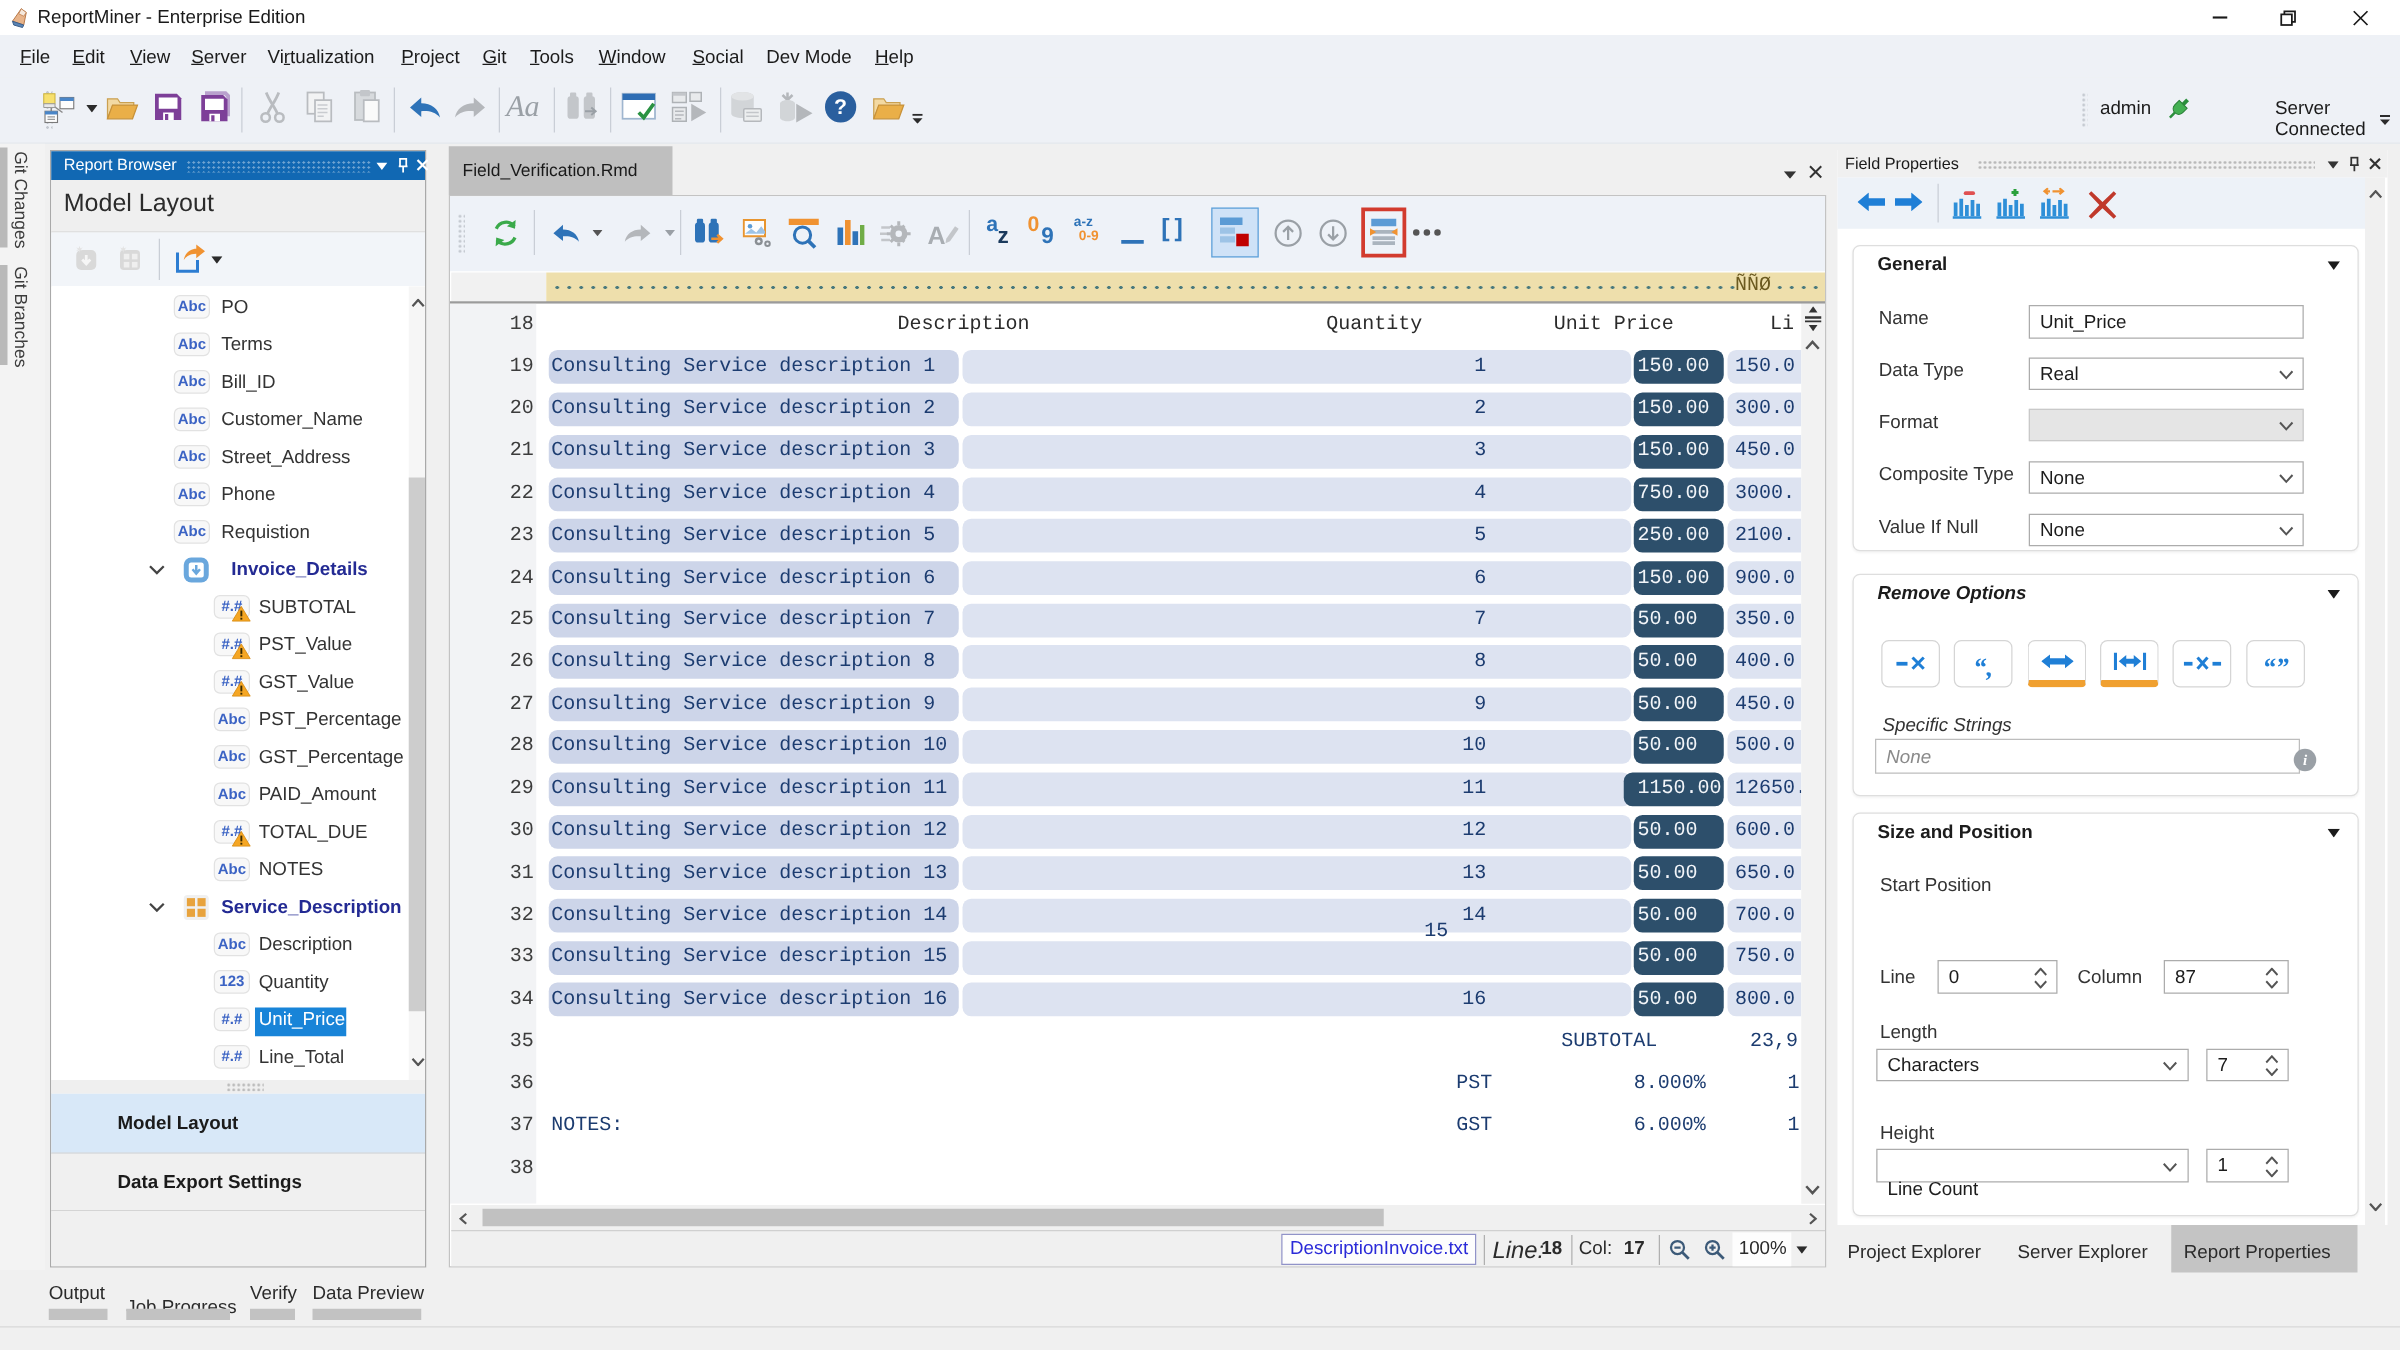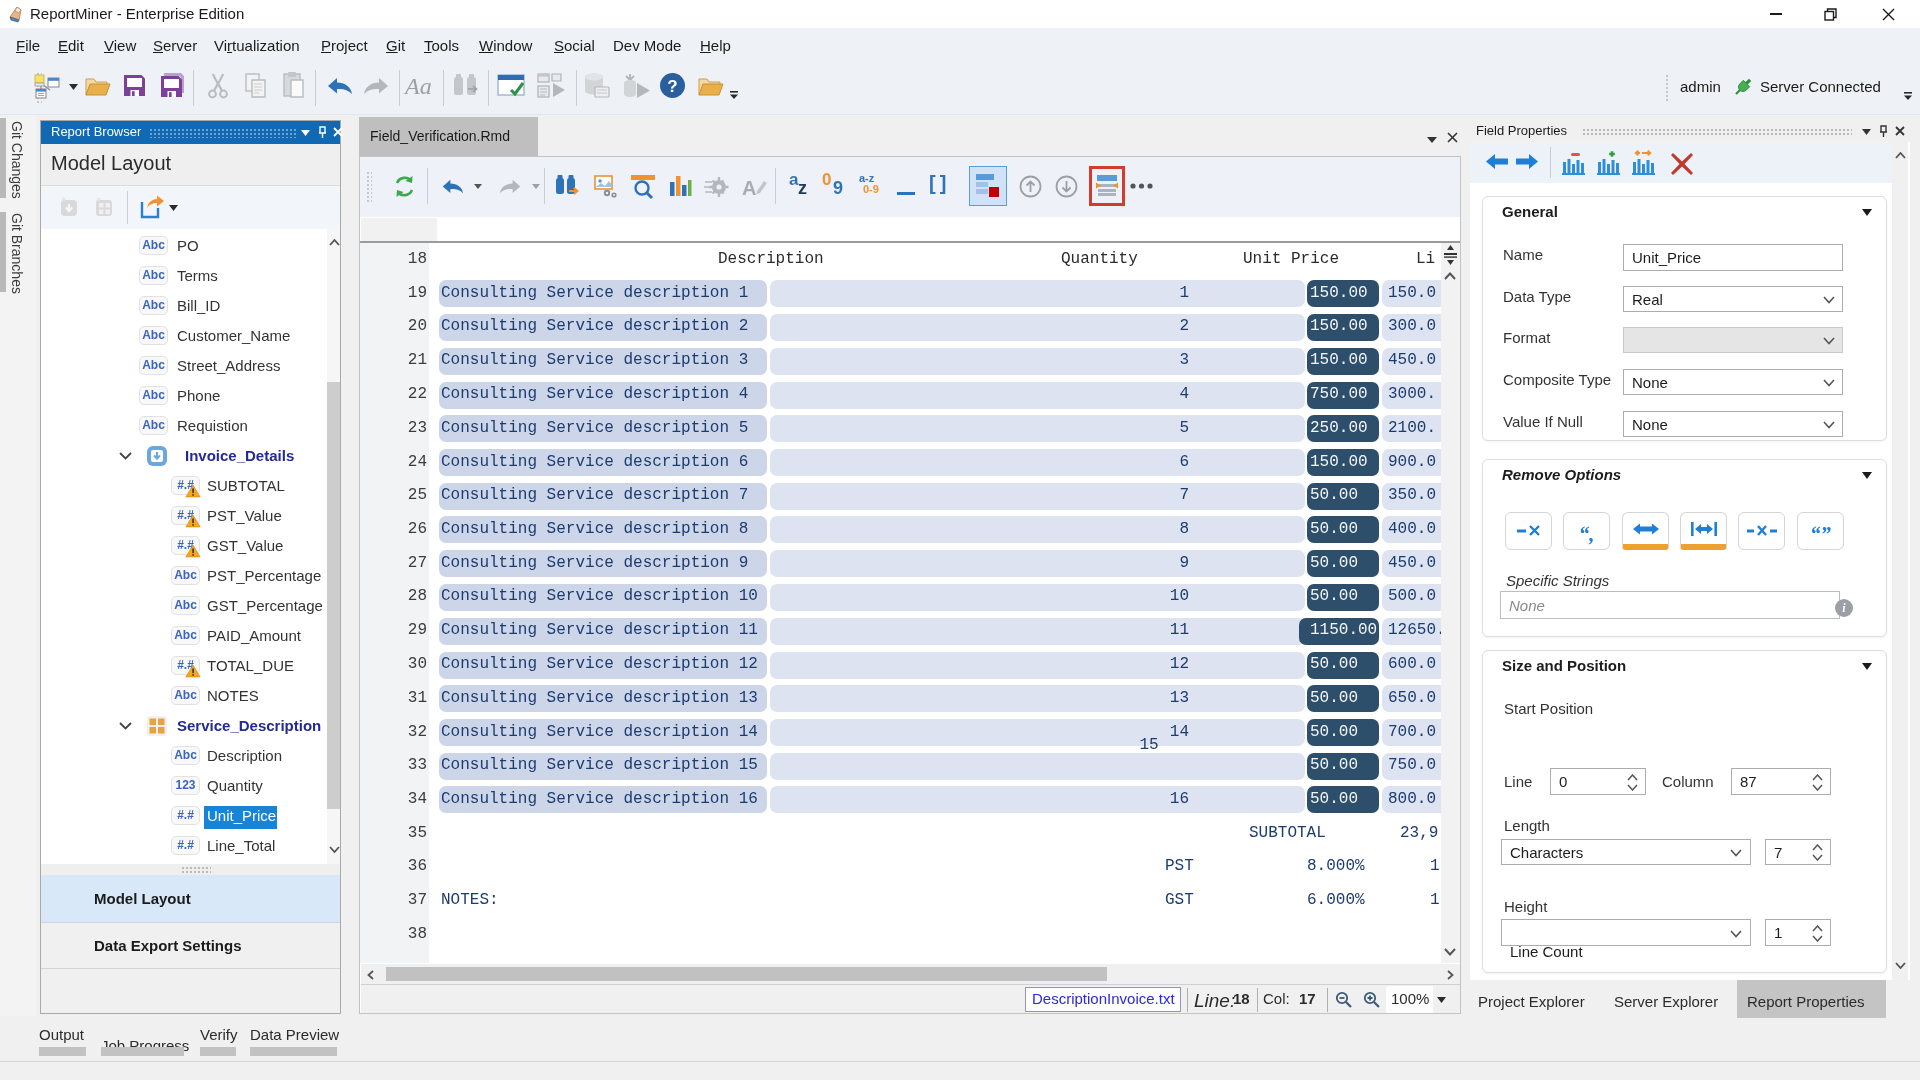"Server Connected" div.abs { left: 1760px -> 1820px }
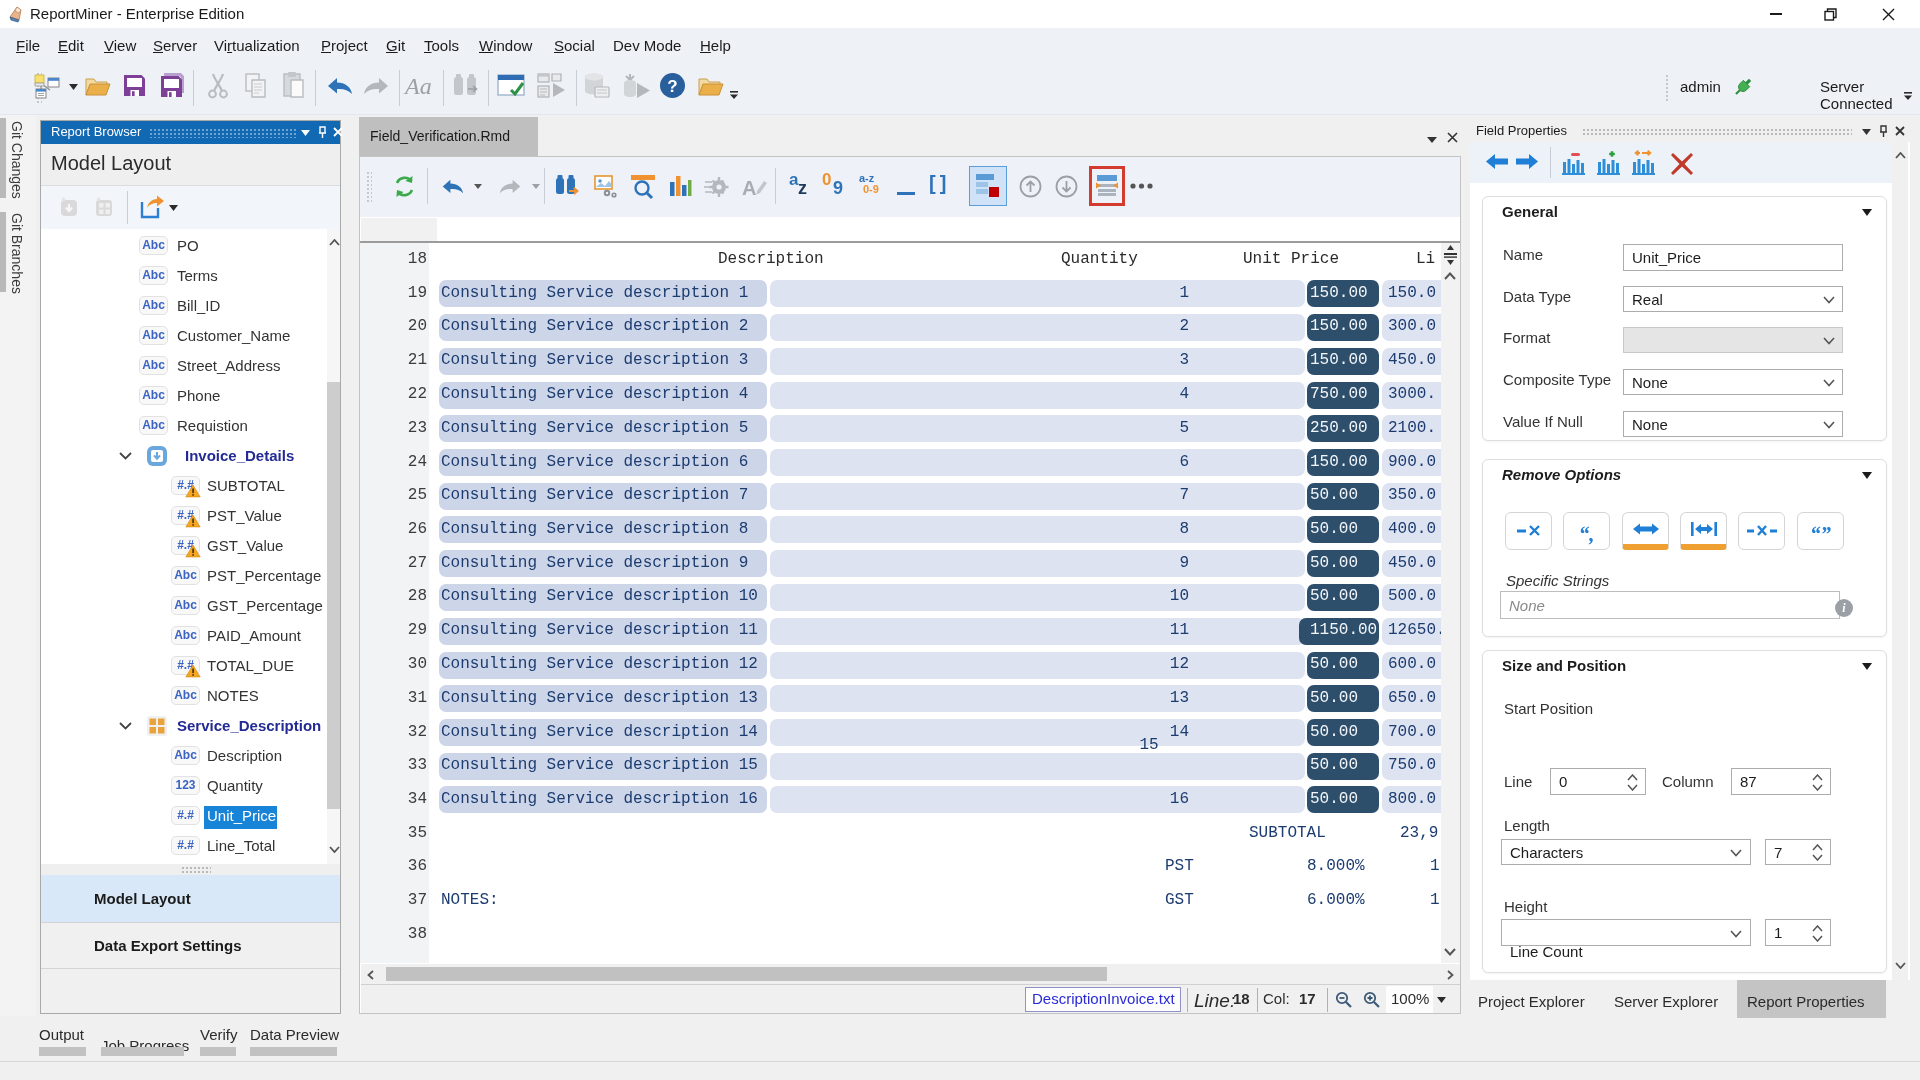"ÑÑØ" div.abs { html: none -> <div> <div></div> <div>ÑÑØ</div> <div></div> </div> }
